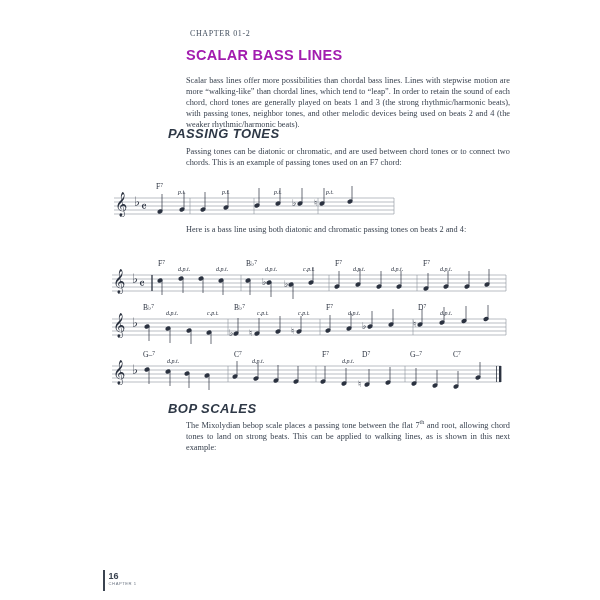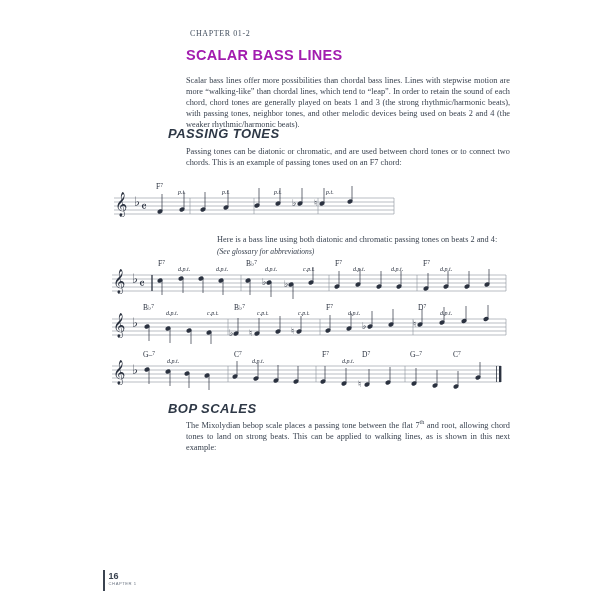"Here is a bass line" #par-example { margin-left: 31px -> none; top: 234px -> 224px }
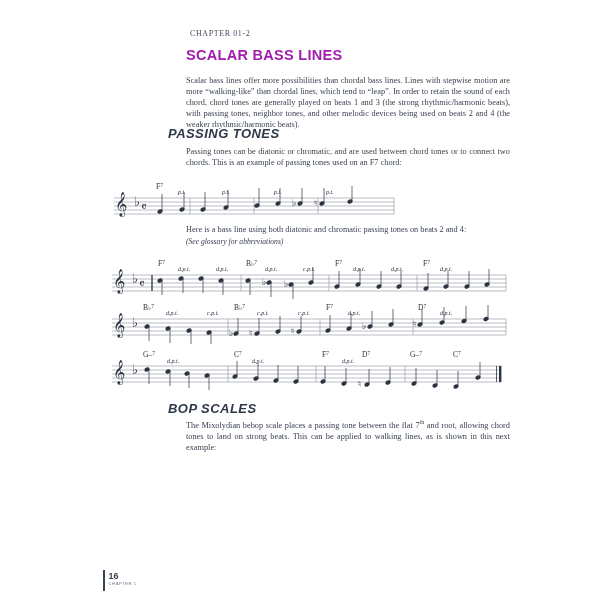"(See glossary for abbreviations)" span.par-note { html: <span>(See glossary for abbreviations)</span> -> none }
